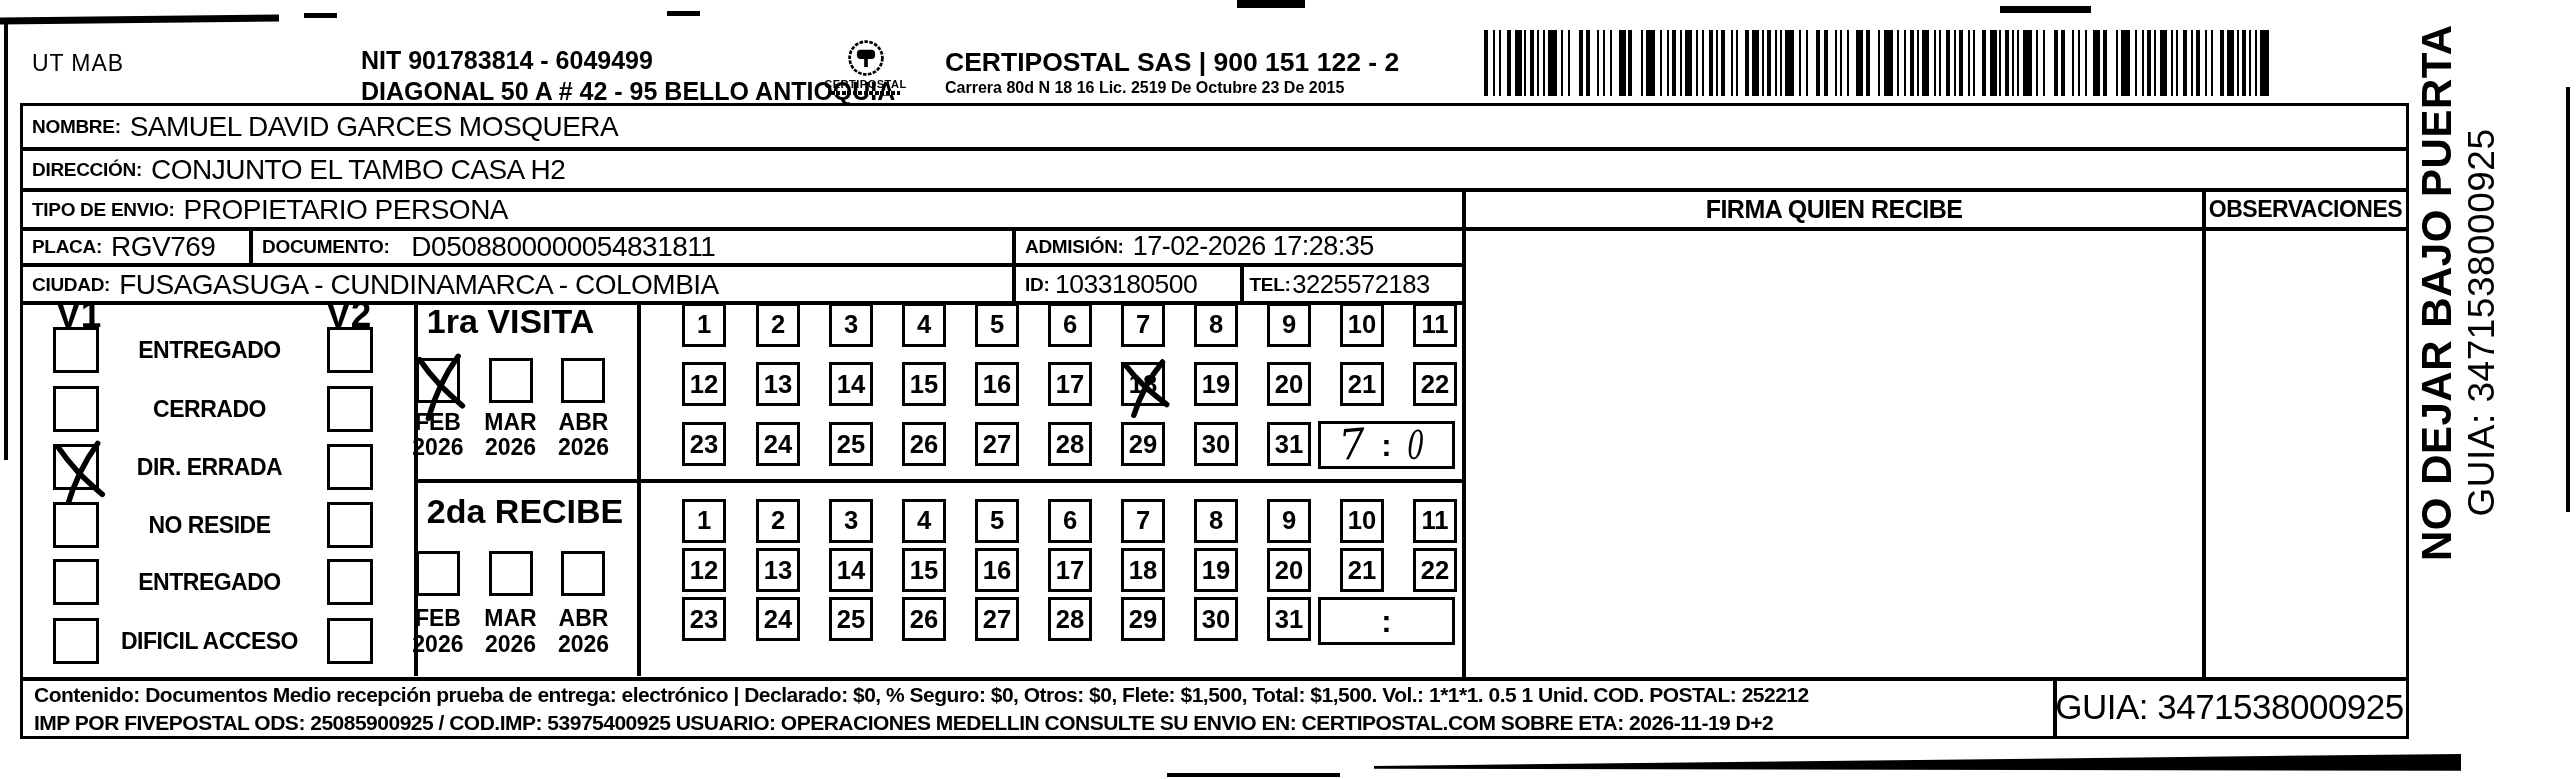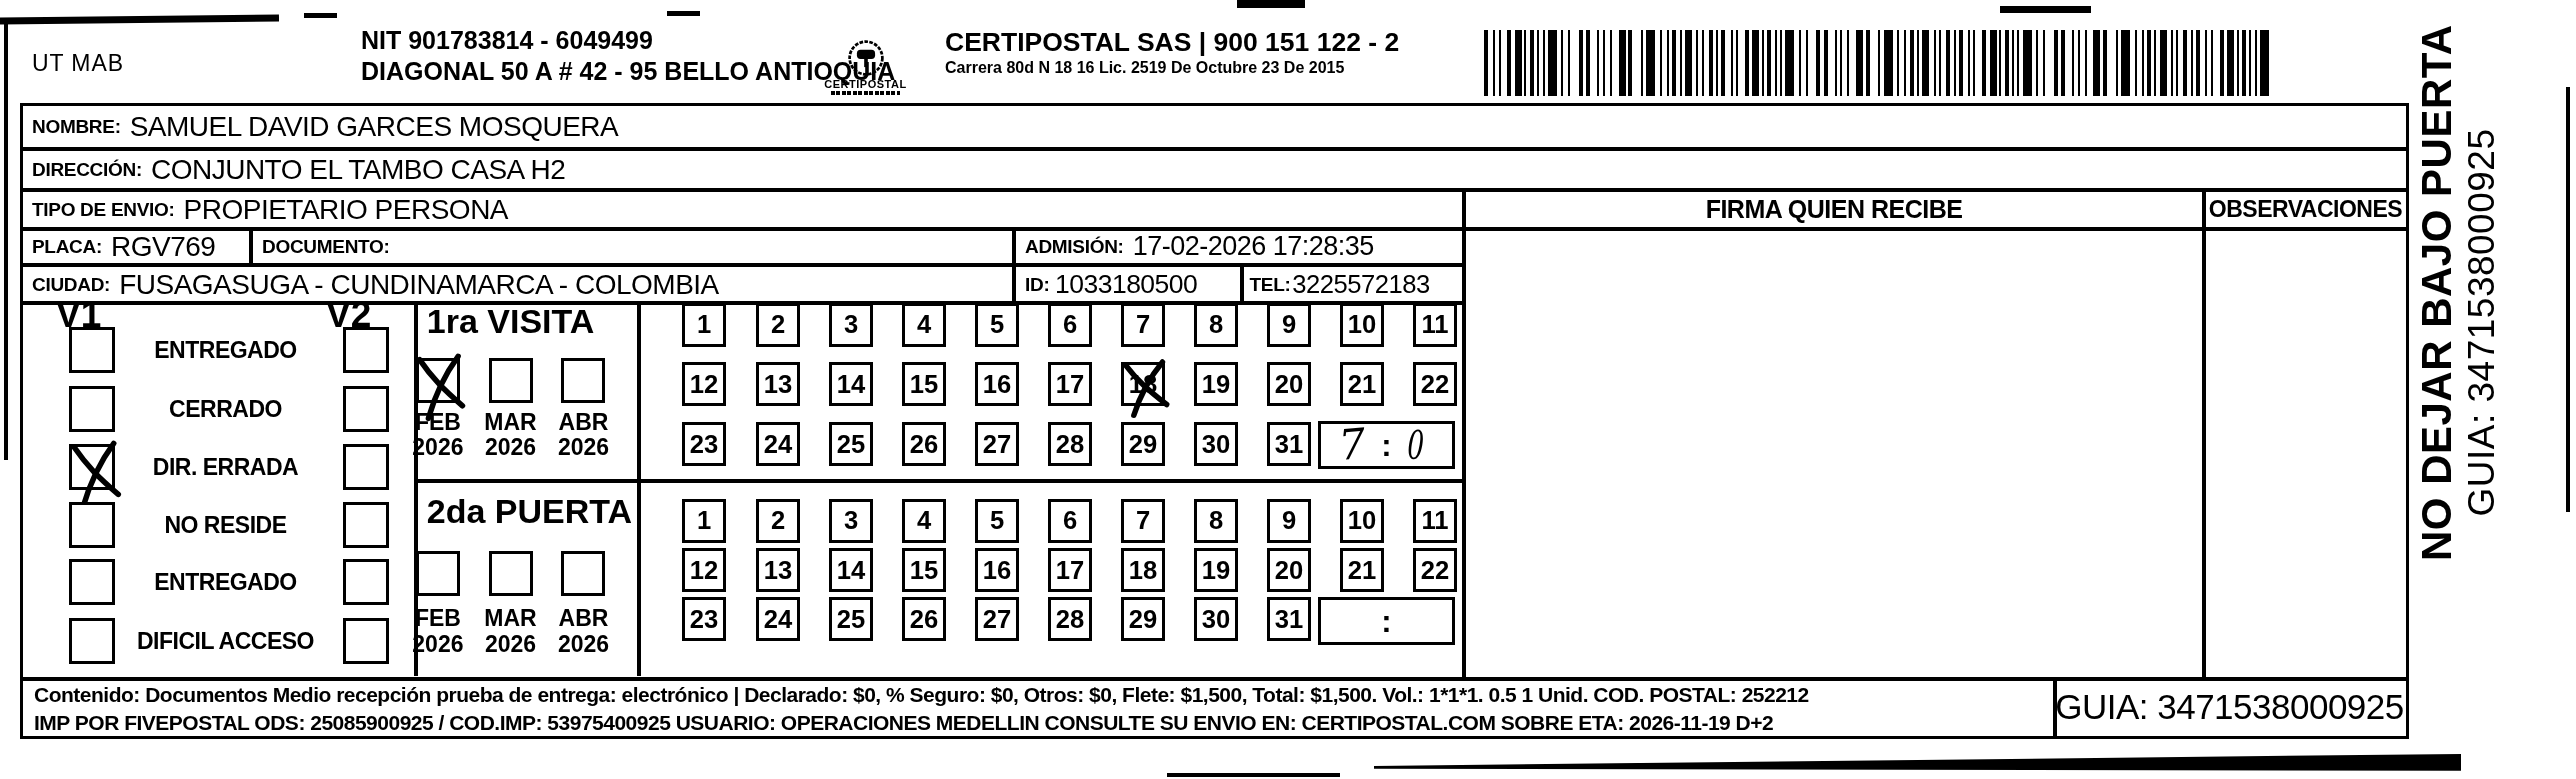"NIT 901783814 - 6049499" .hdr-b { margin-top: none -> 20px }
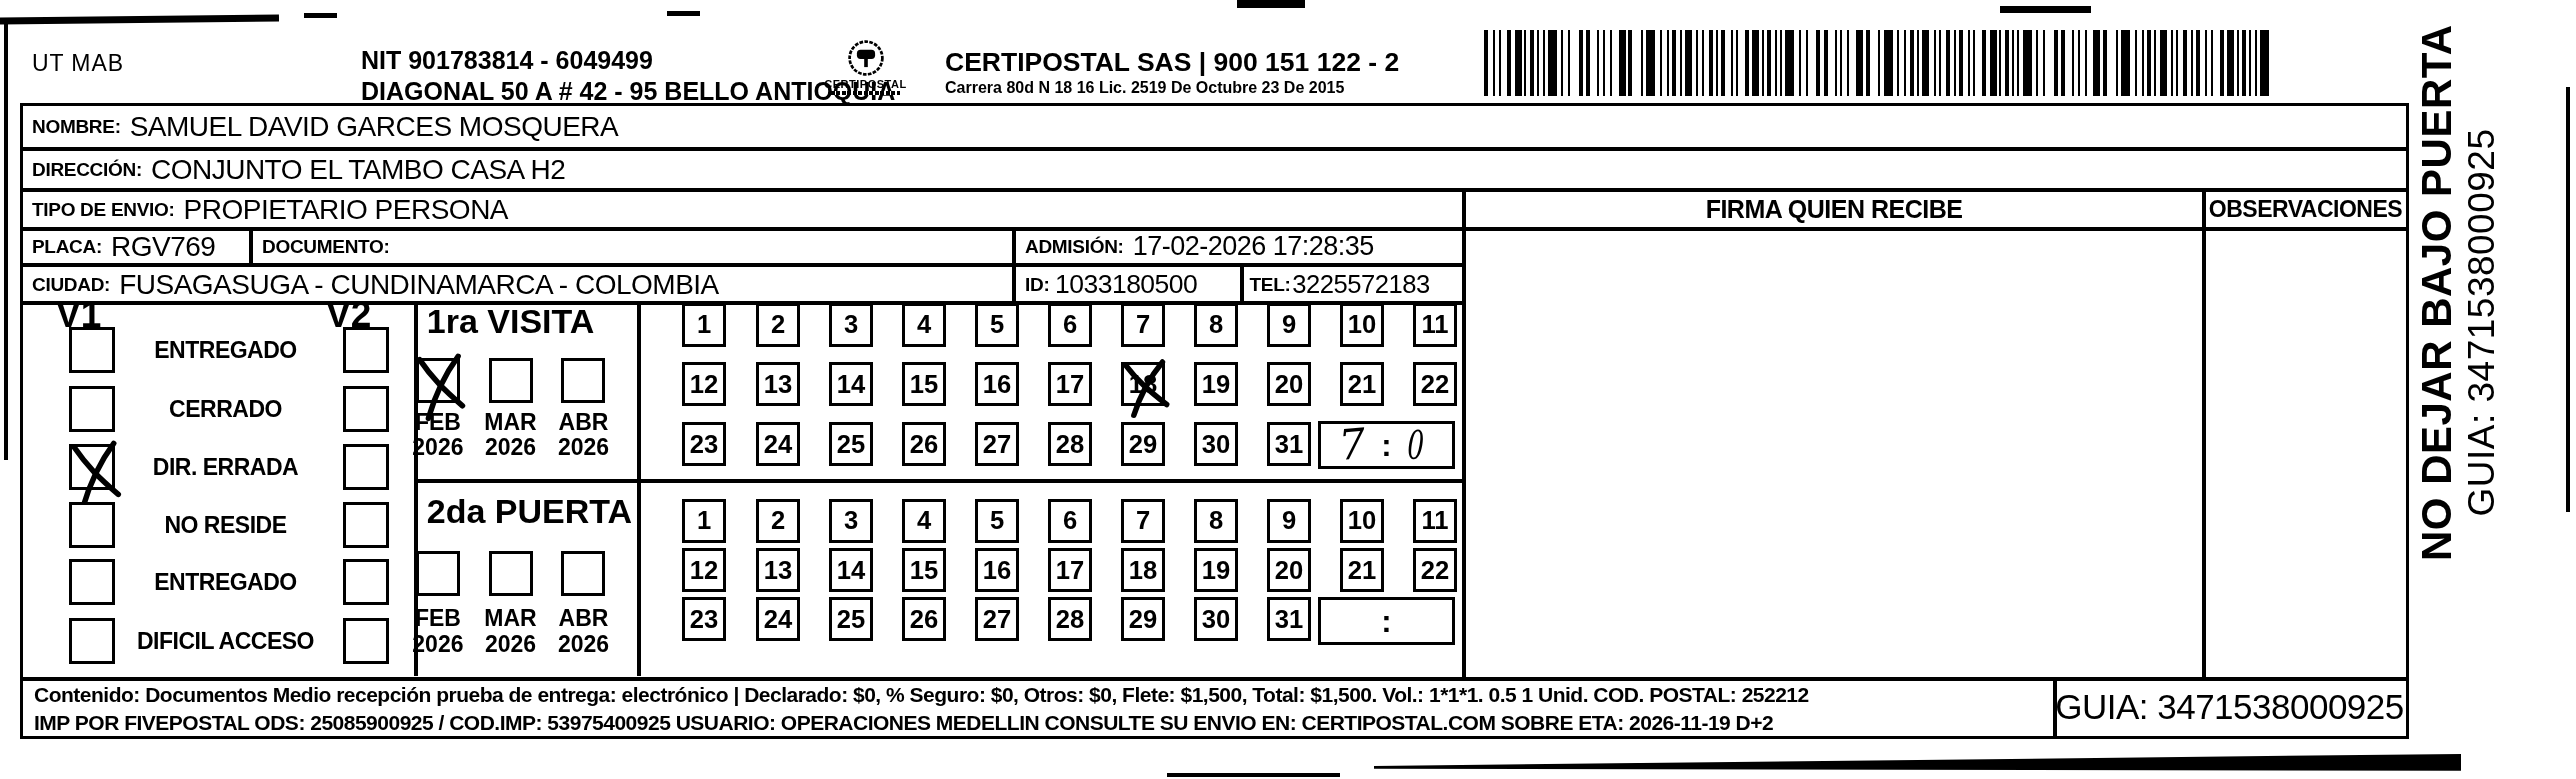"D0508800000054831811" span.fvalue { html: none -> <span>D0508800000054831811</span> }
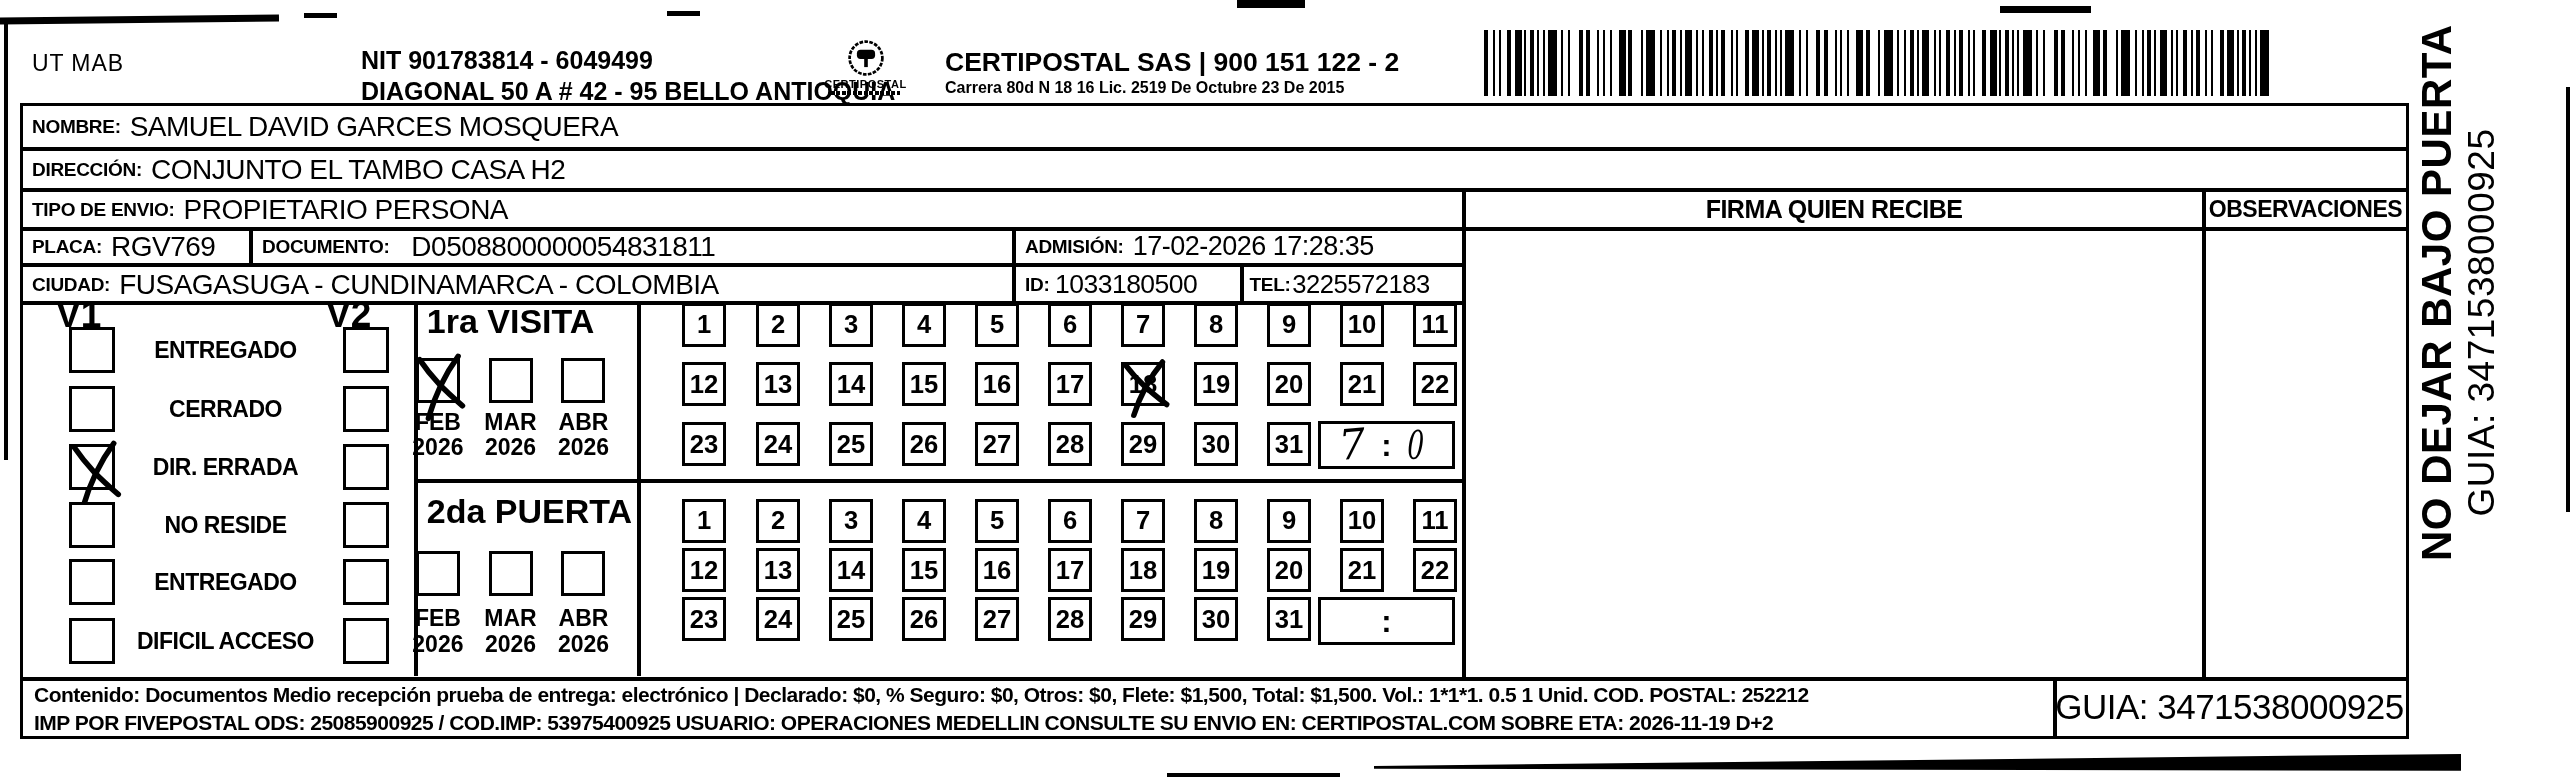"ENTREGADO" div.abs { margin-left: 16px -> none }
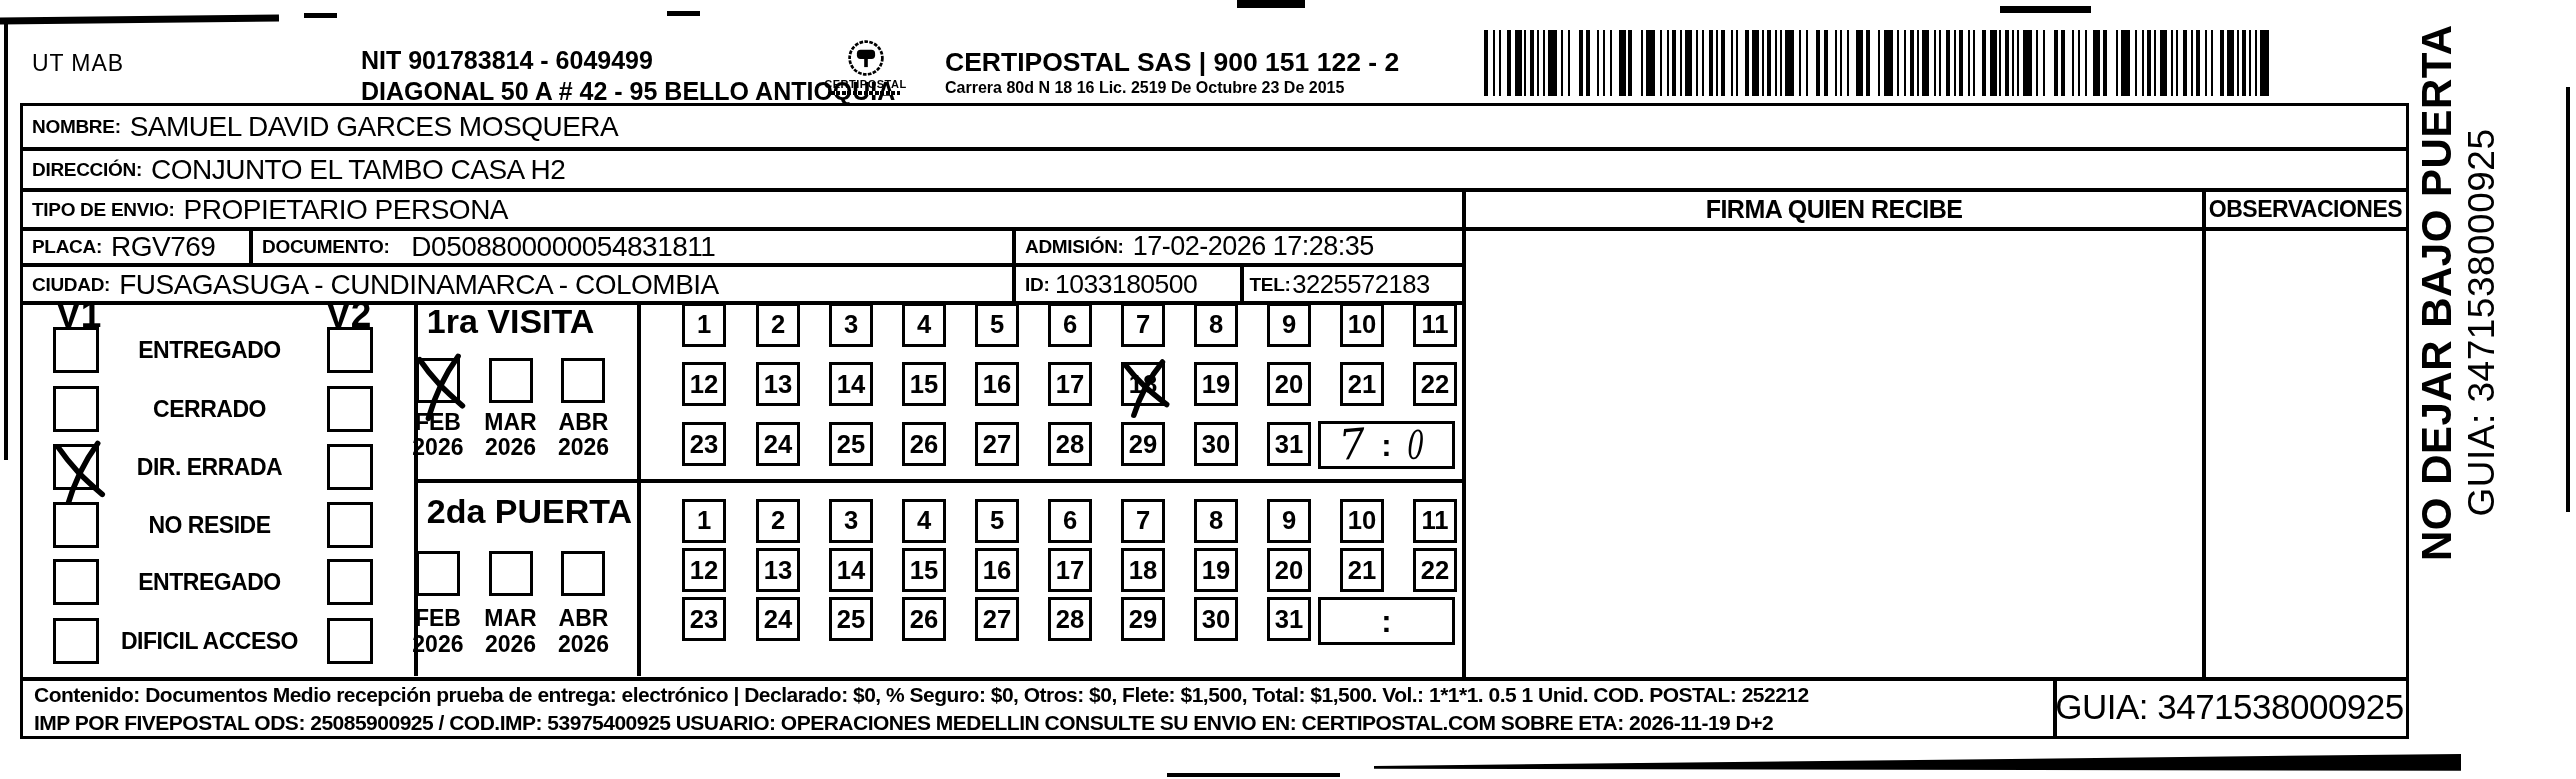"2da PUERTA" div.vtitle { text: PUERTA -> RECIBE }
